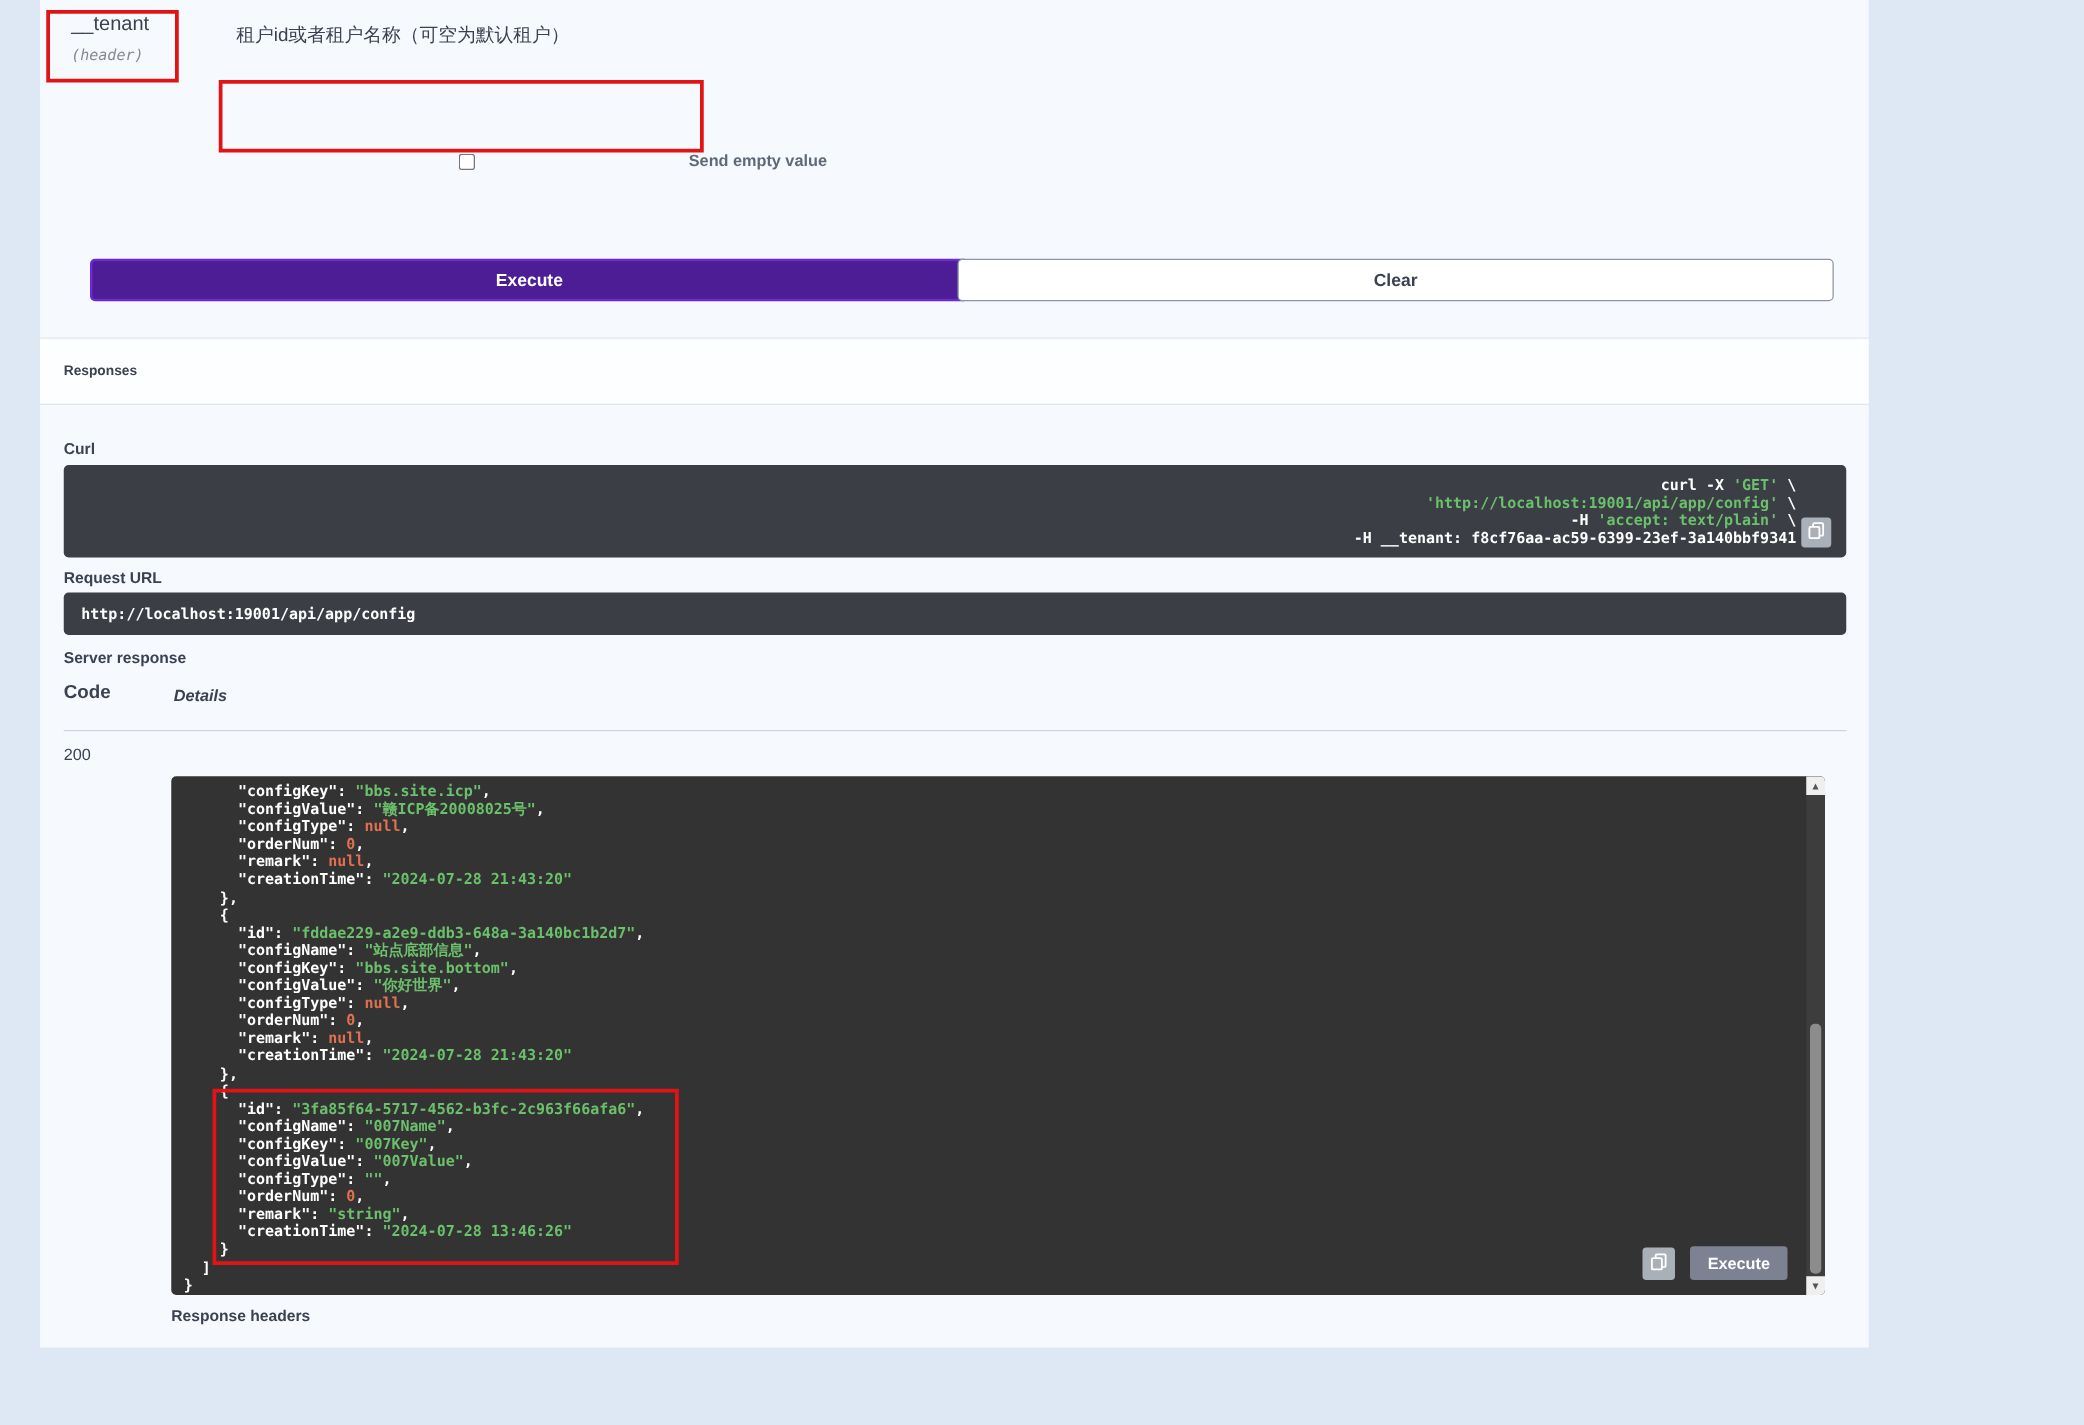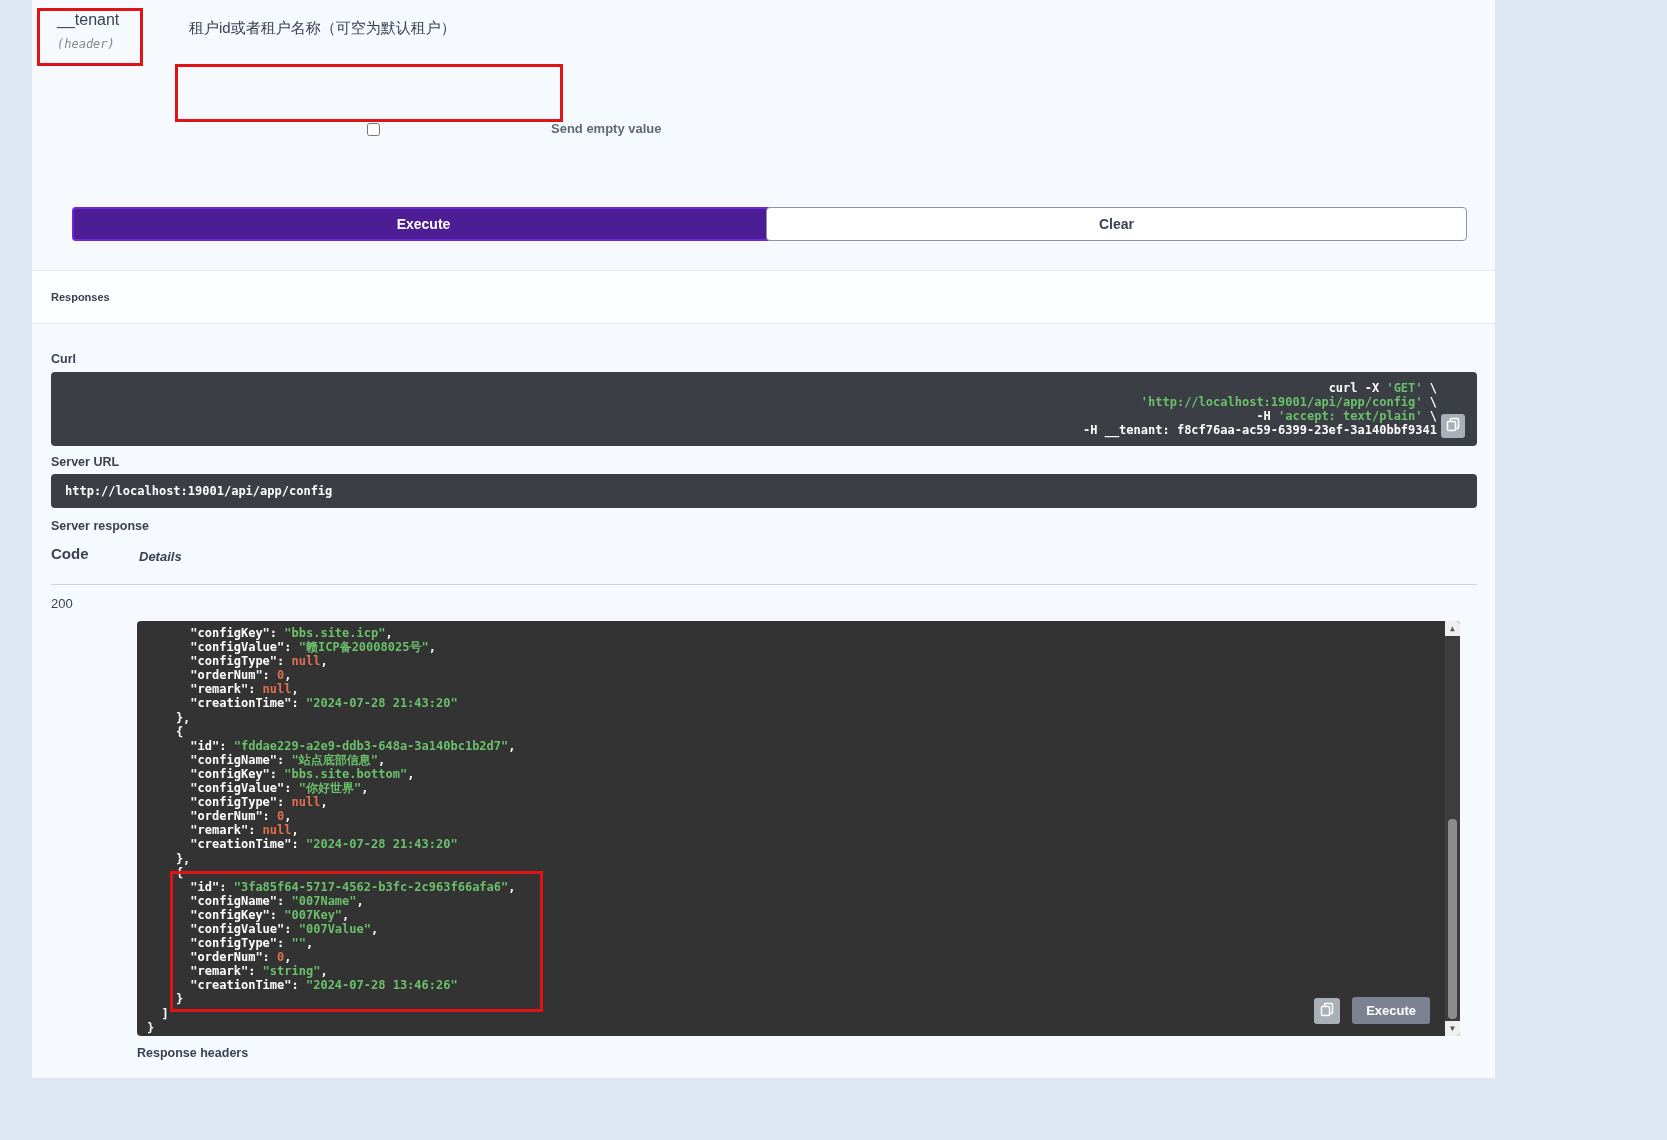"Server URL" div.sec-label { text: Server -> Request }
